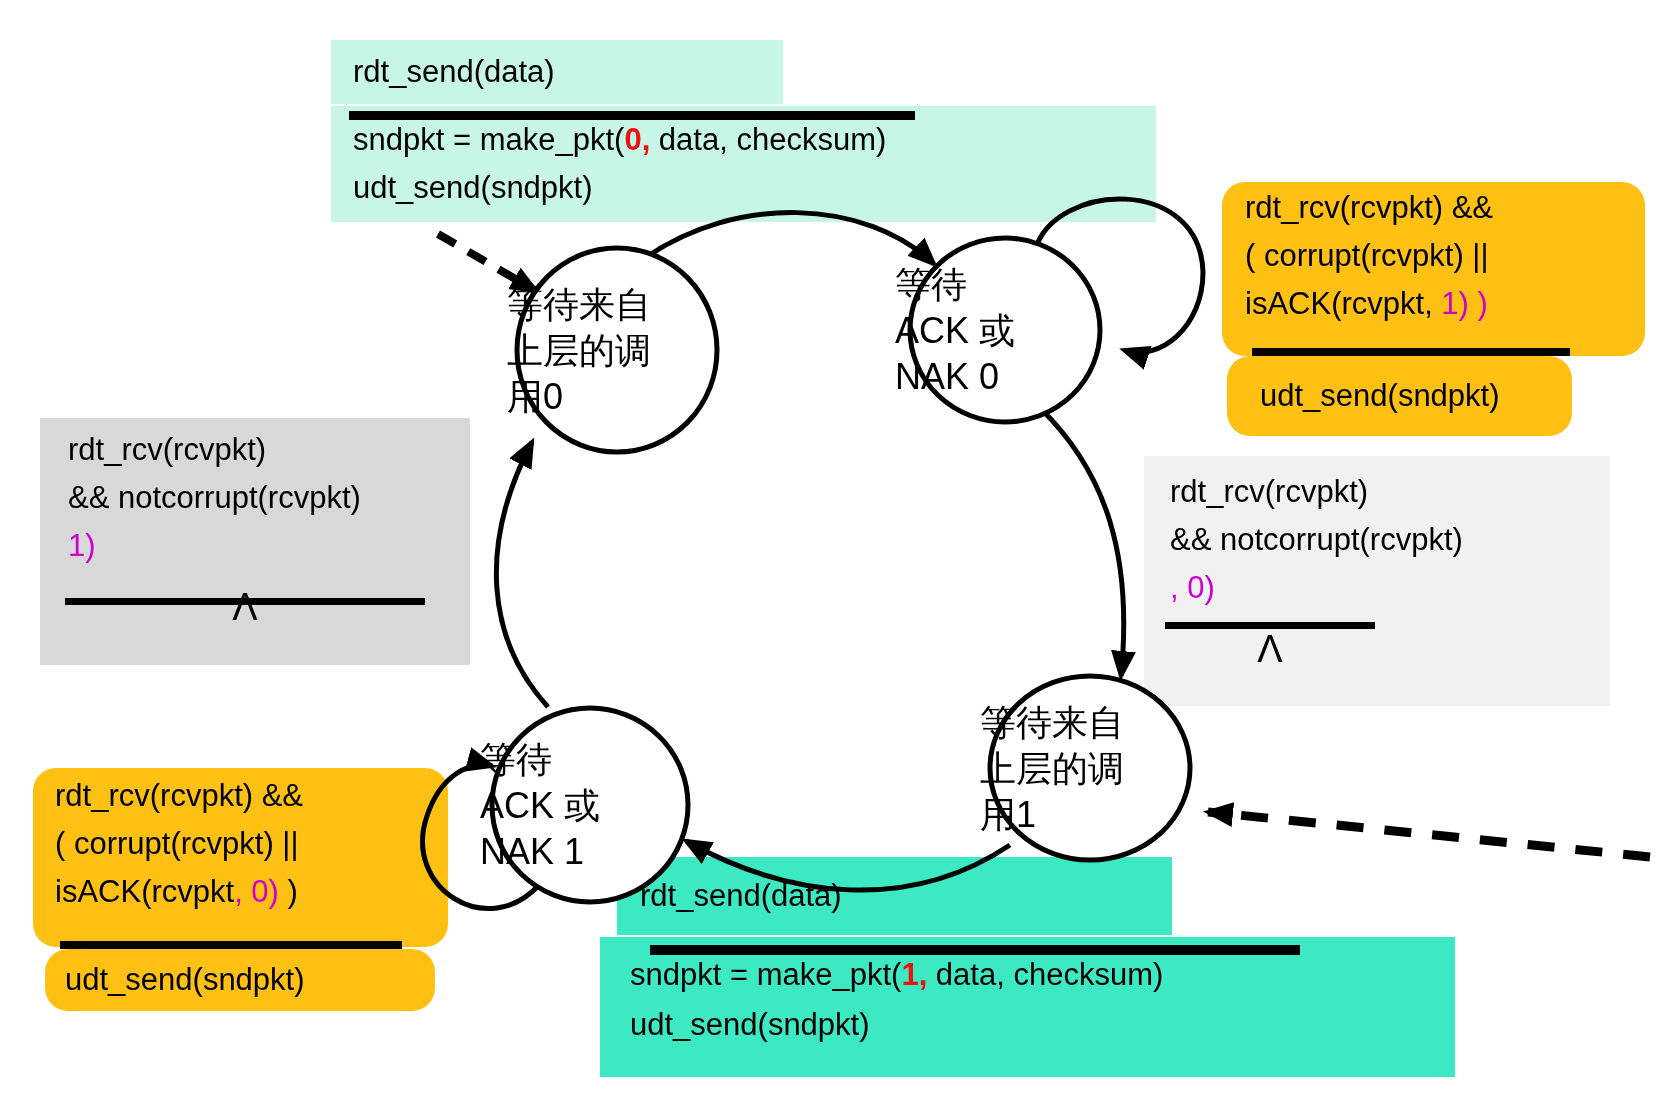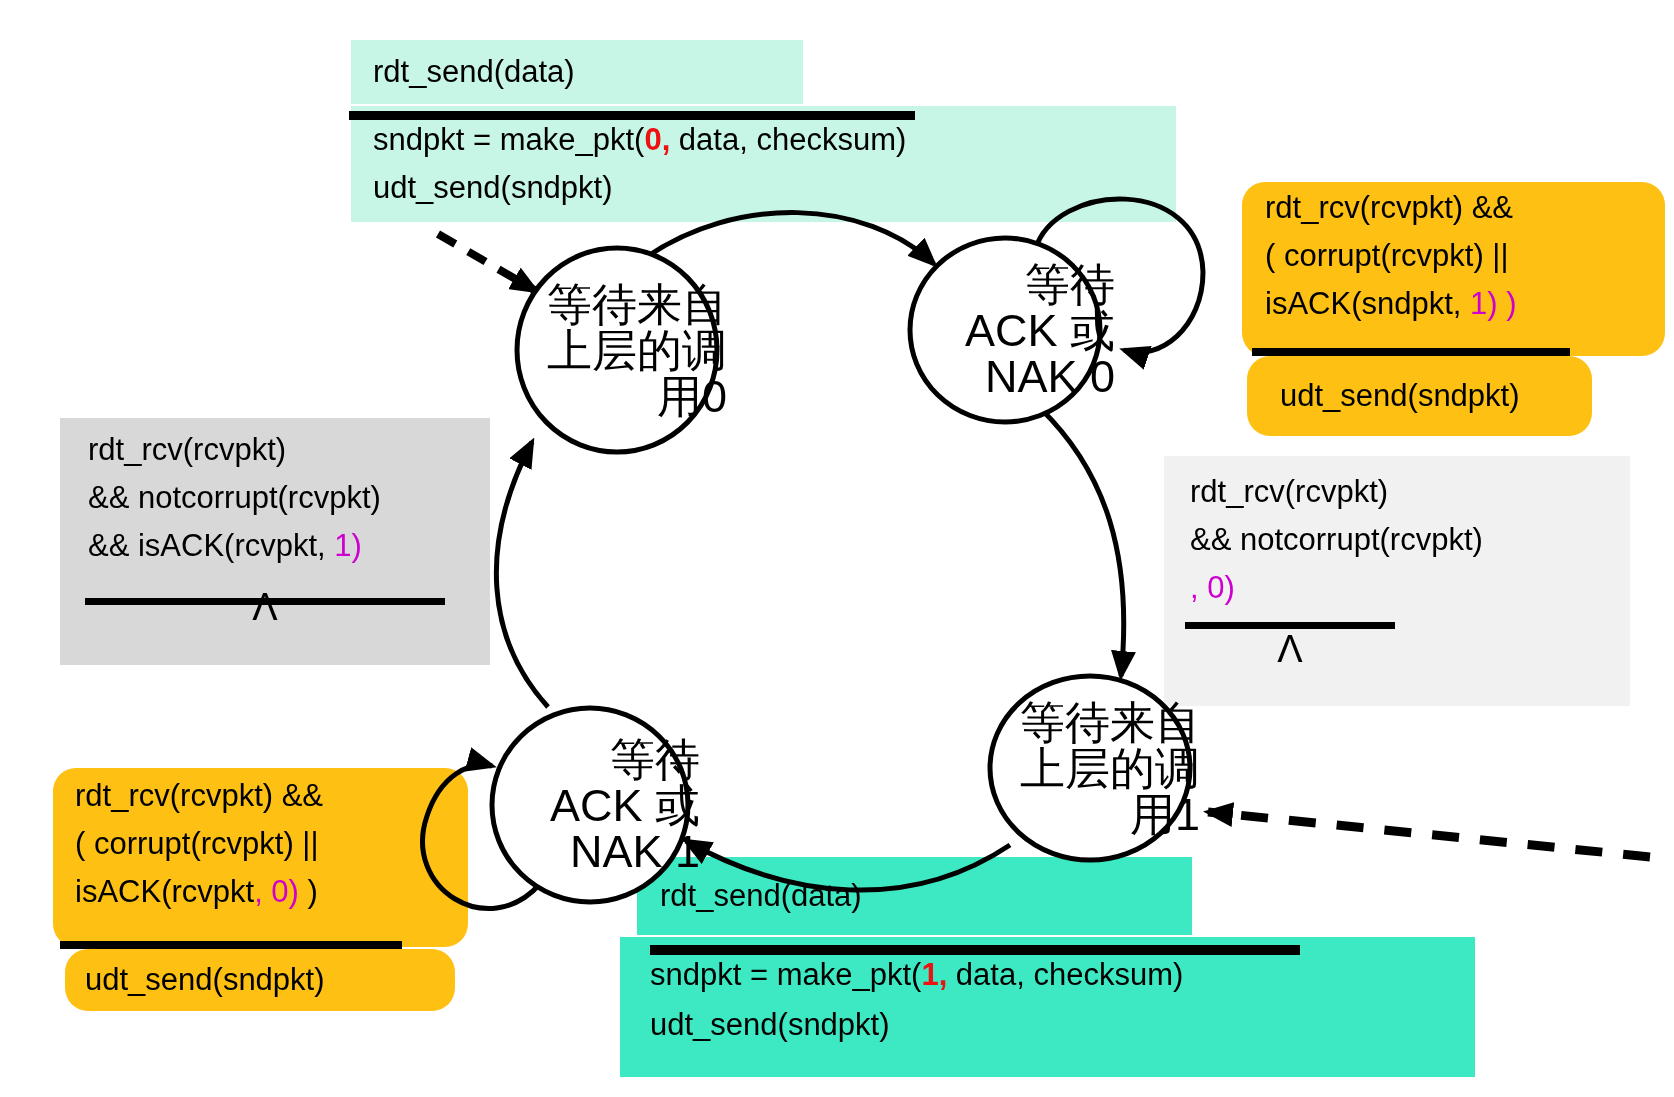"rdt_send(data)" .abs { margin-left: 20px -> none }
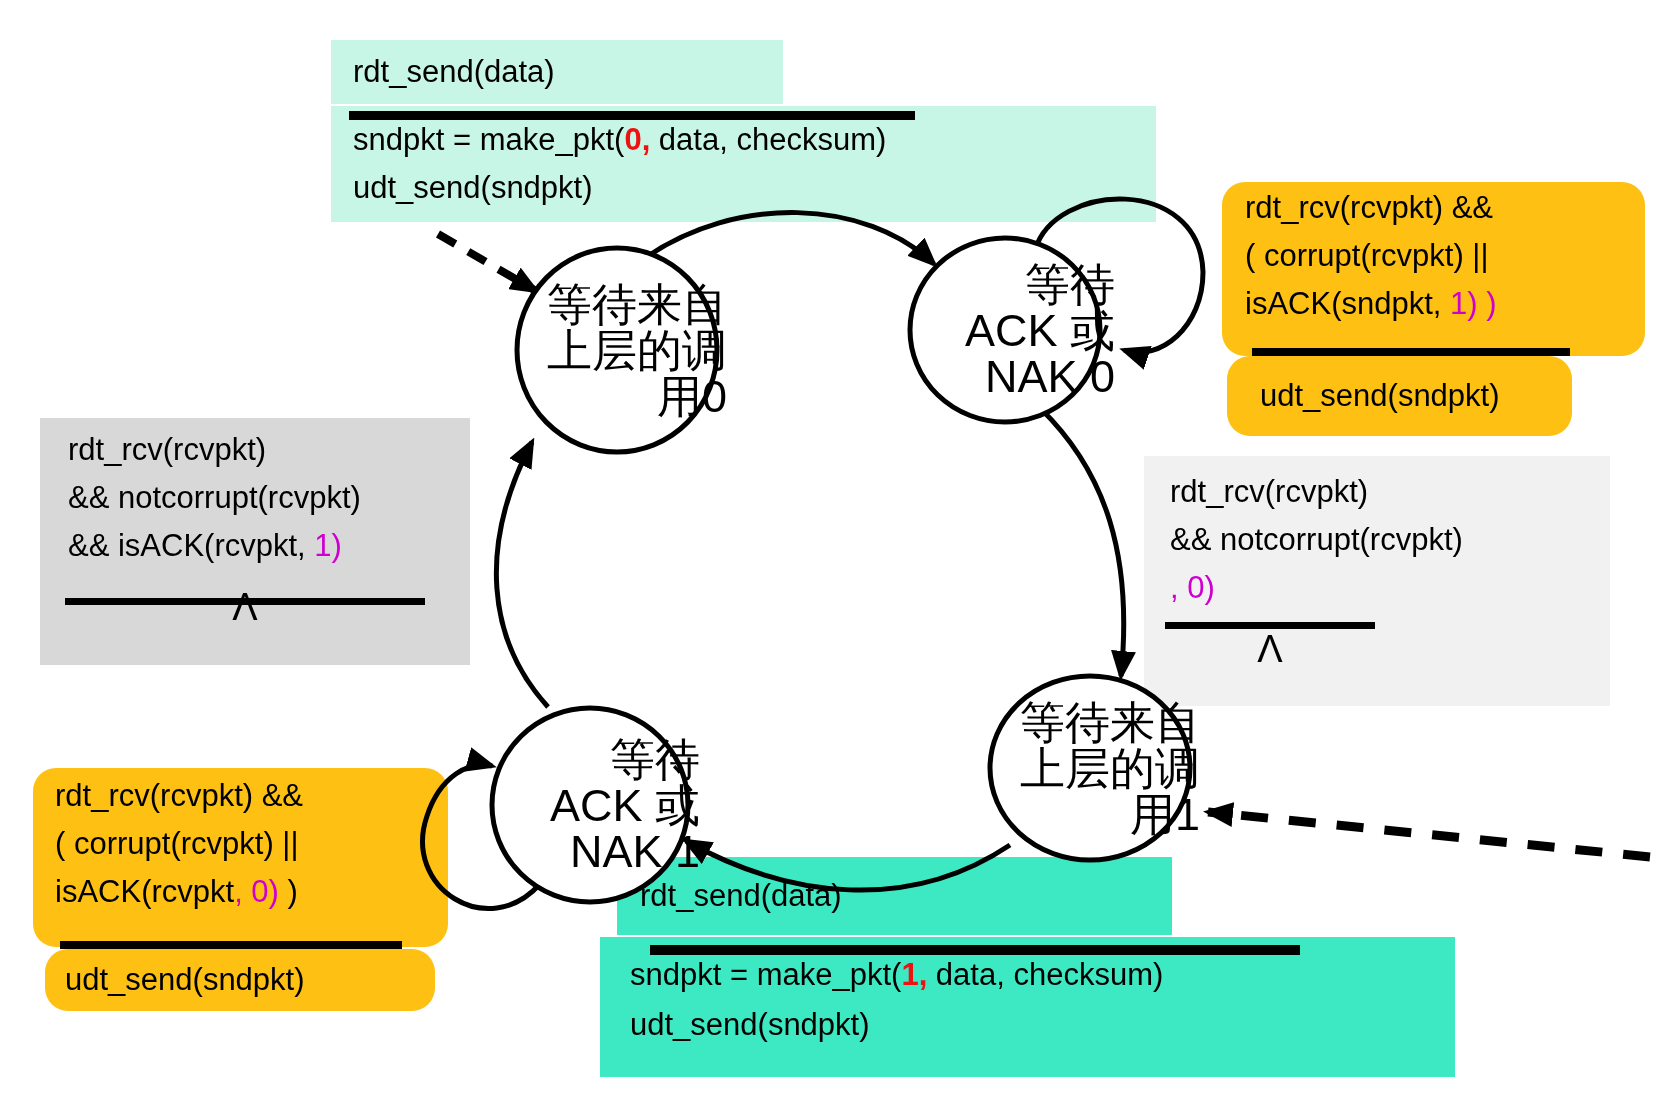"等待来自" .state-label { font-size: 45px -> 36px; text-align: right -> left }
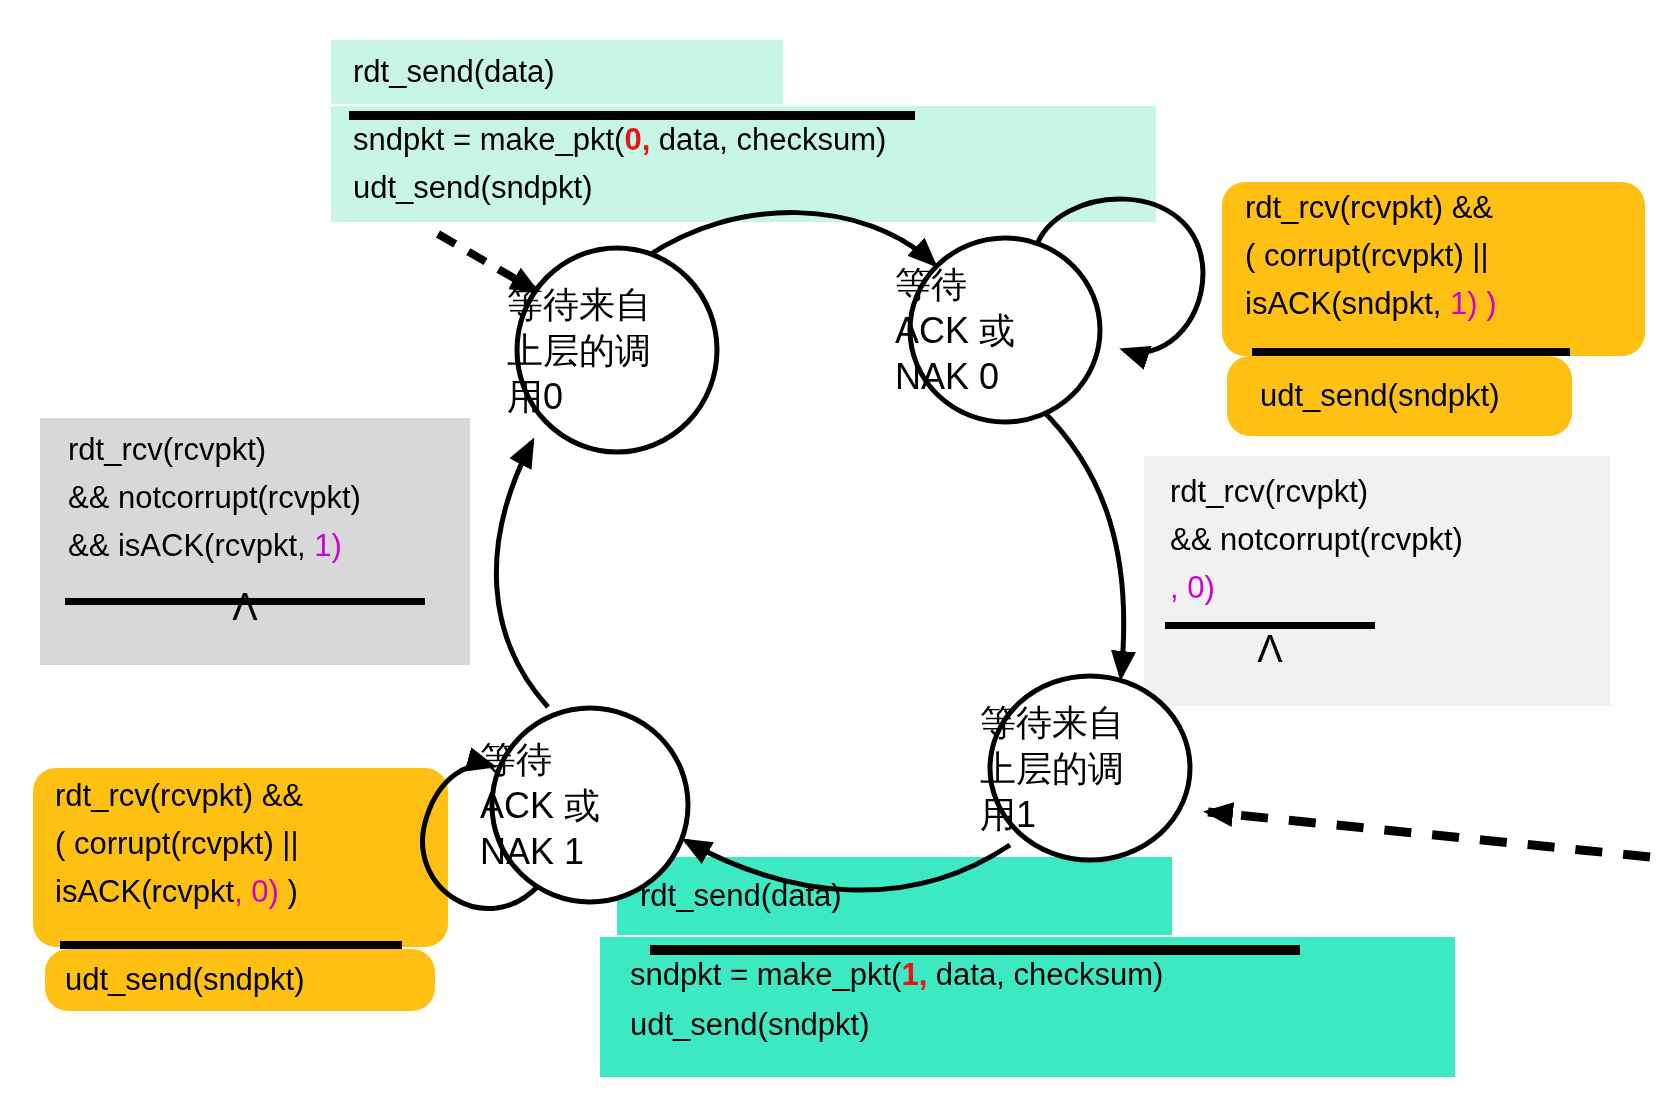"isACK(sndpkt," span { text: sndpkt -> rcvpkt }
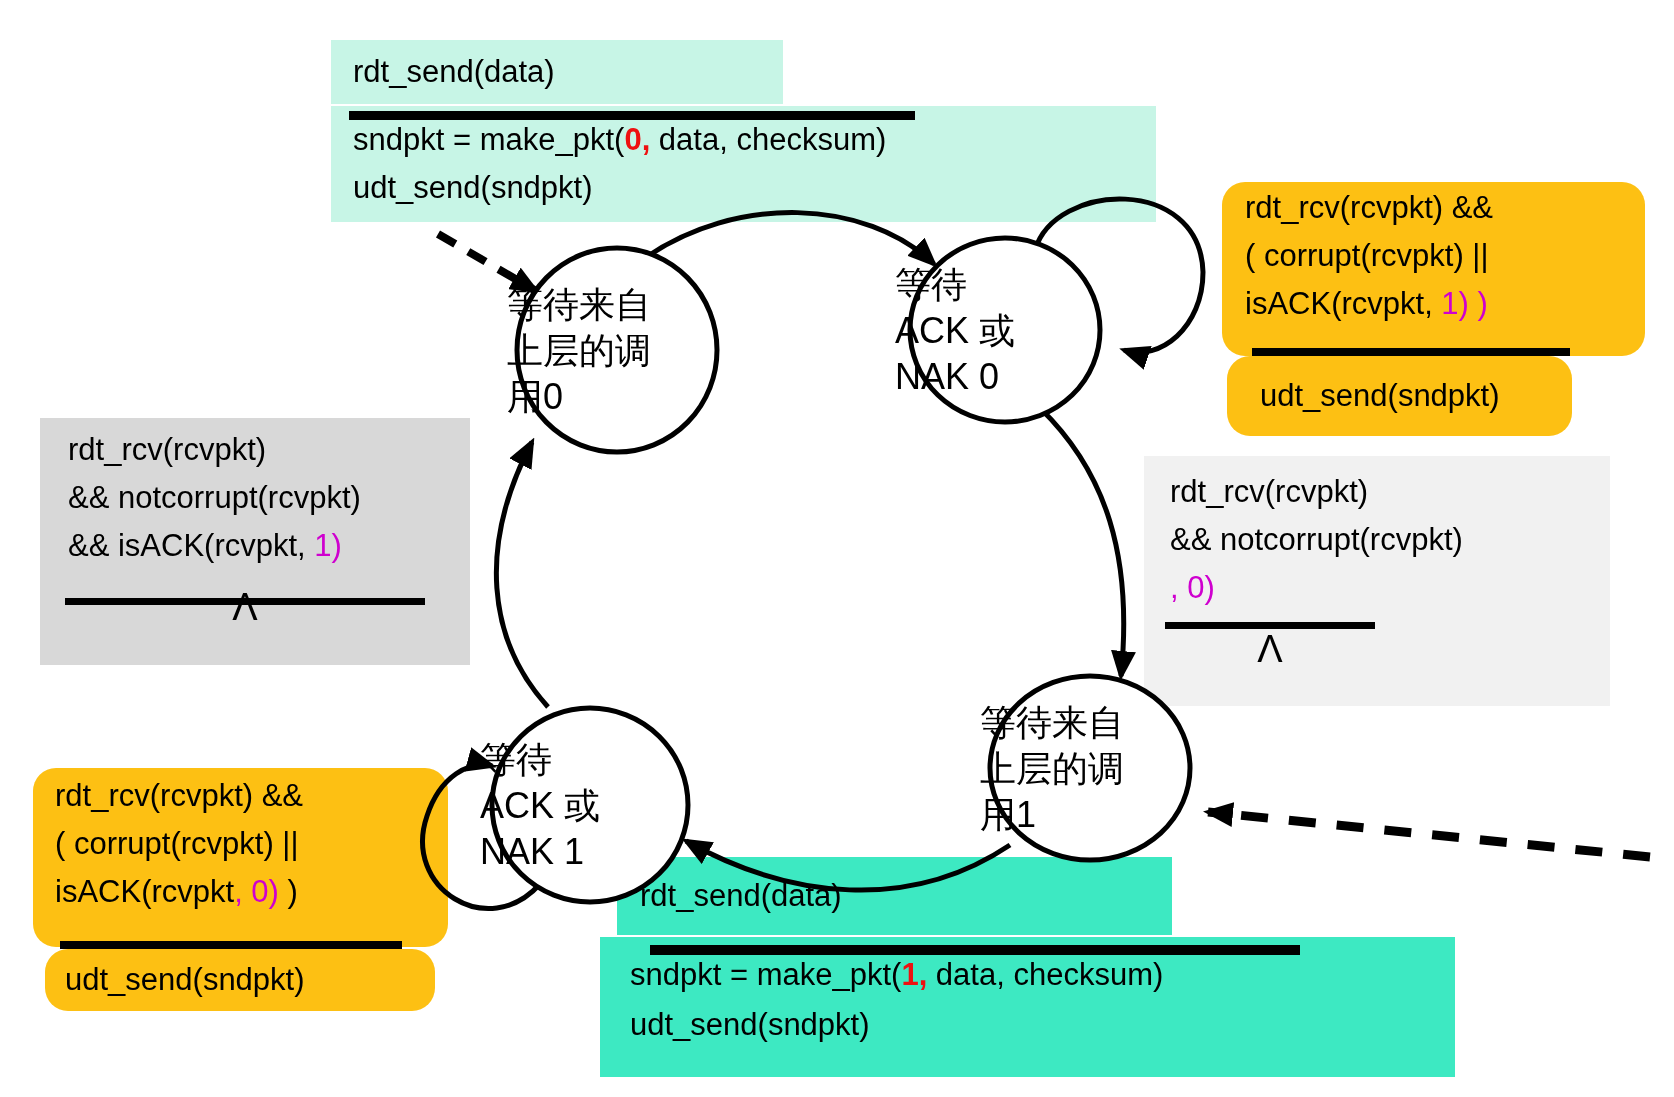"&& isACK(rcvpkt," span { html: <span>&amp;&amp; isACK(rcvpkt, </span> -> none }
